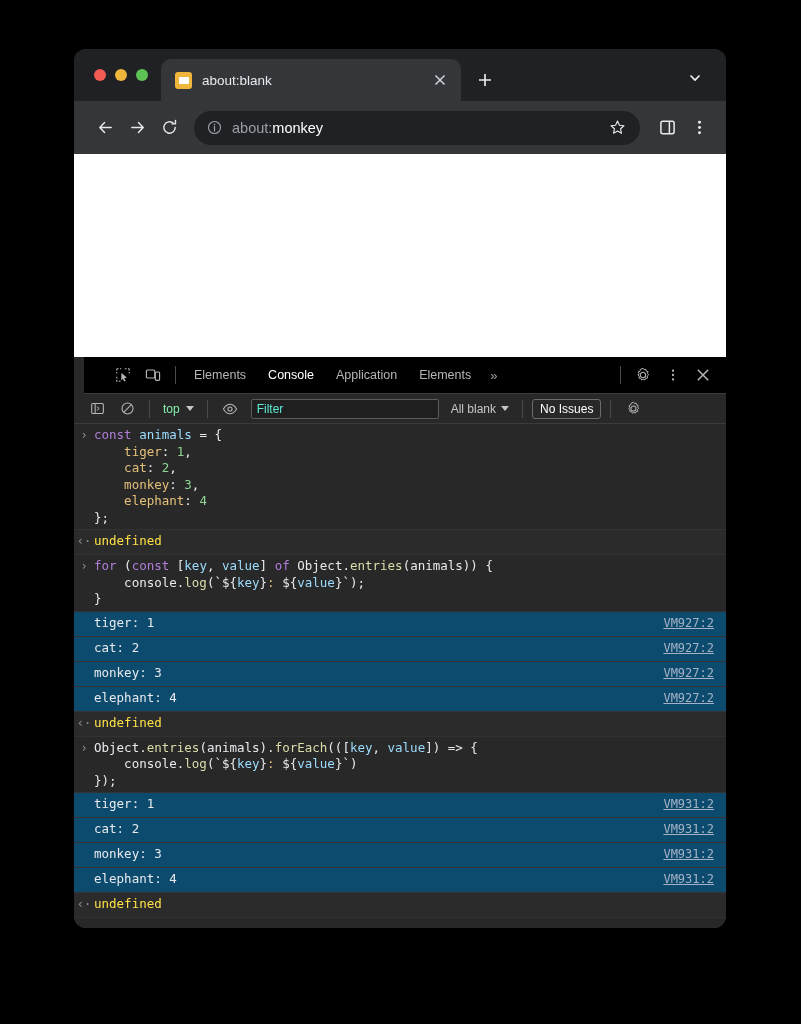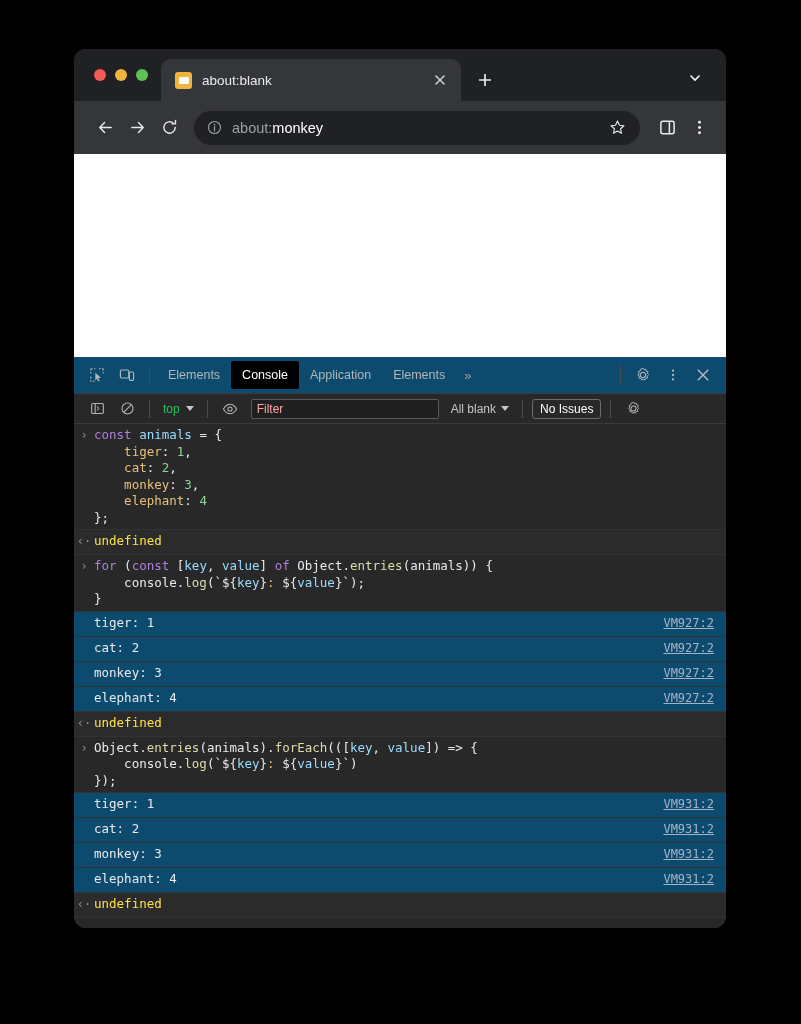"Elements" .dt-tabrow { background: #0c4a6e -> #000000; margin-left: none -> 10px; padding: 0 8px 0 8px -> 0 8px 0 24px }
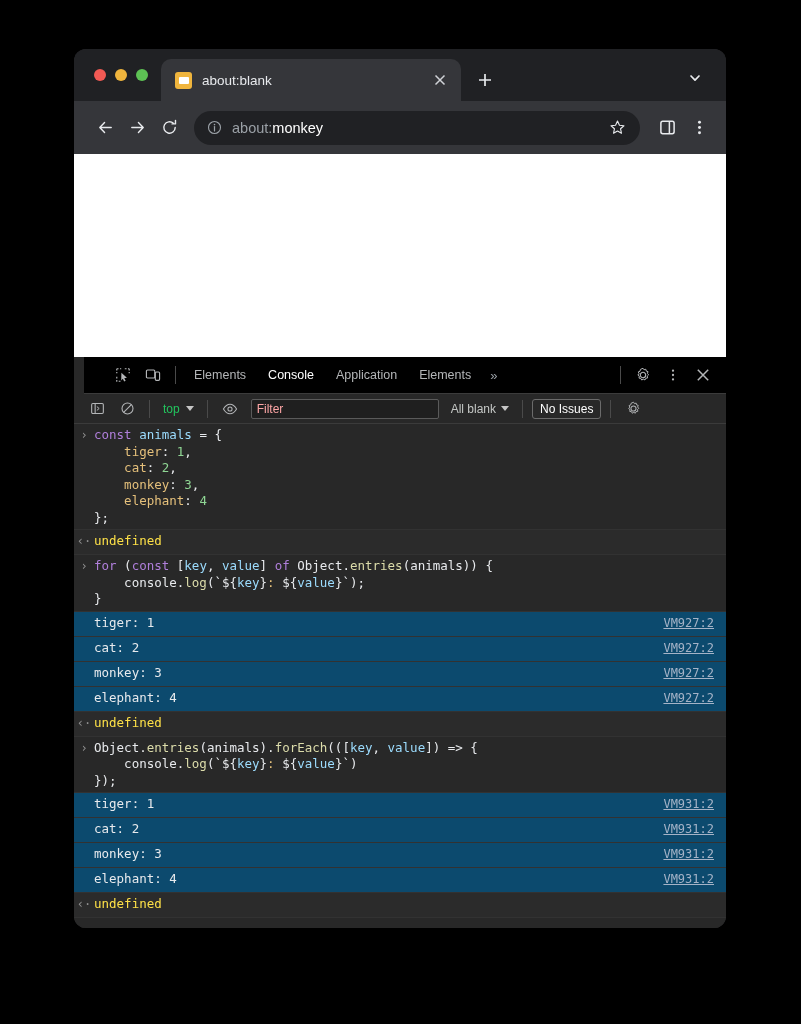"top" .ctx-select { color: #22c55e -> #86efac }
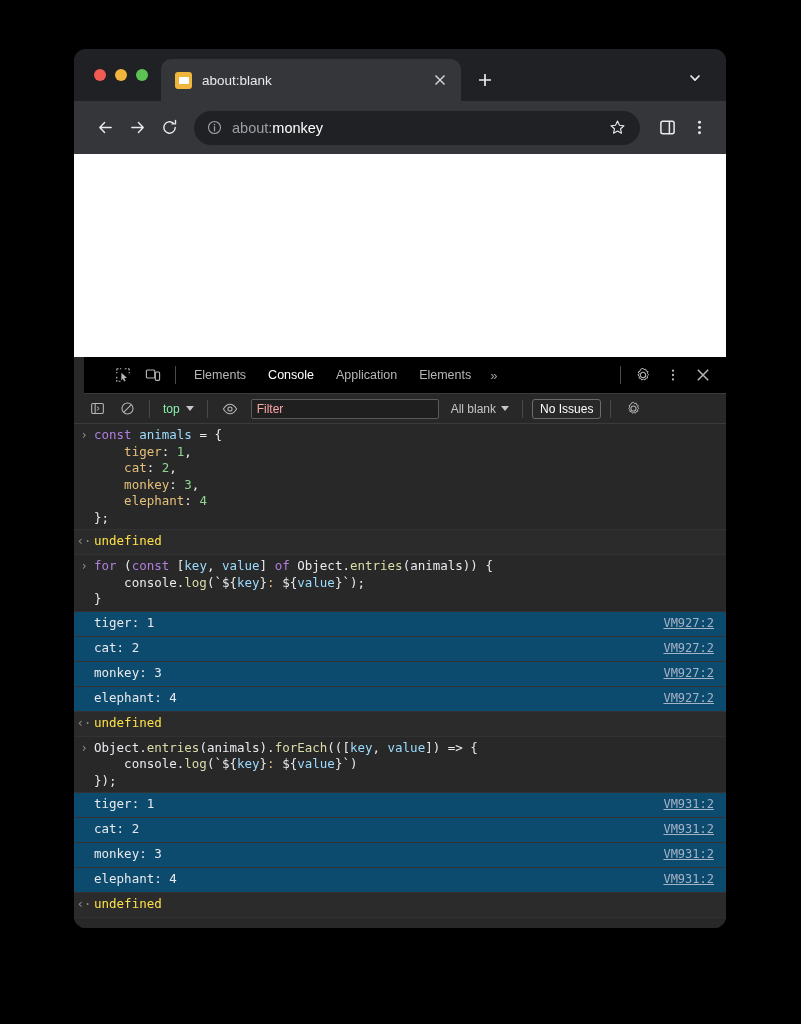"Filter" .filter-ph { color: #fca5a5 -> #5eead4 }
